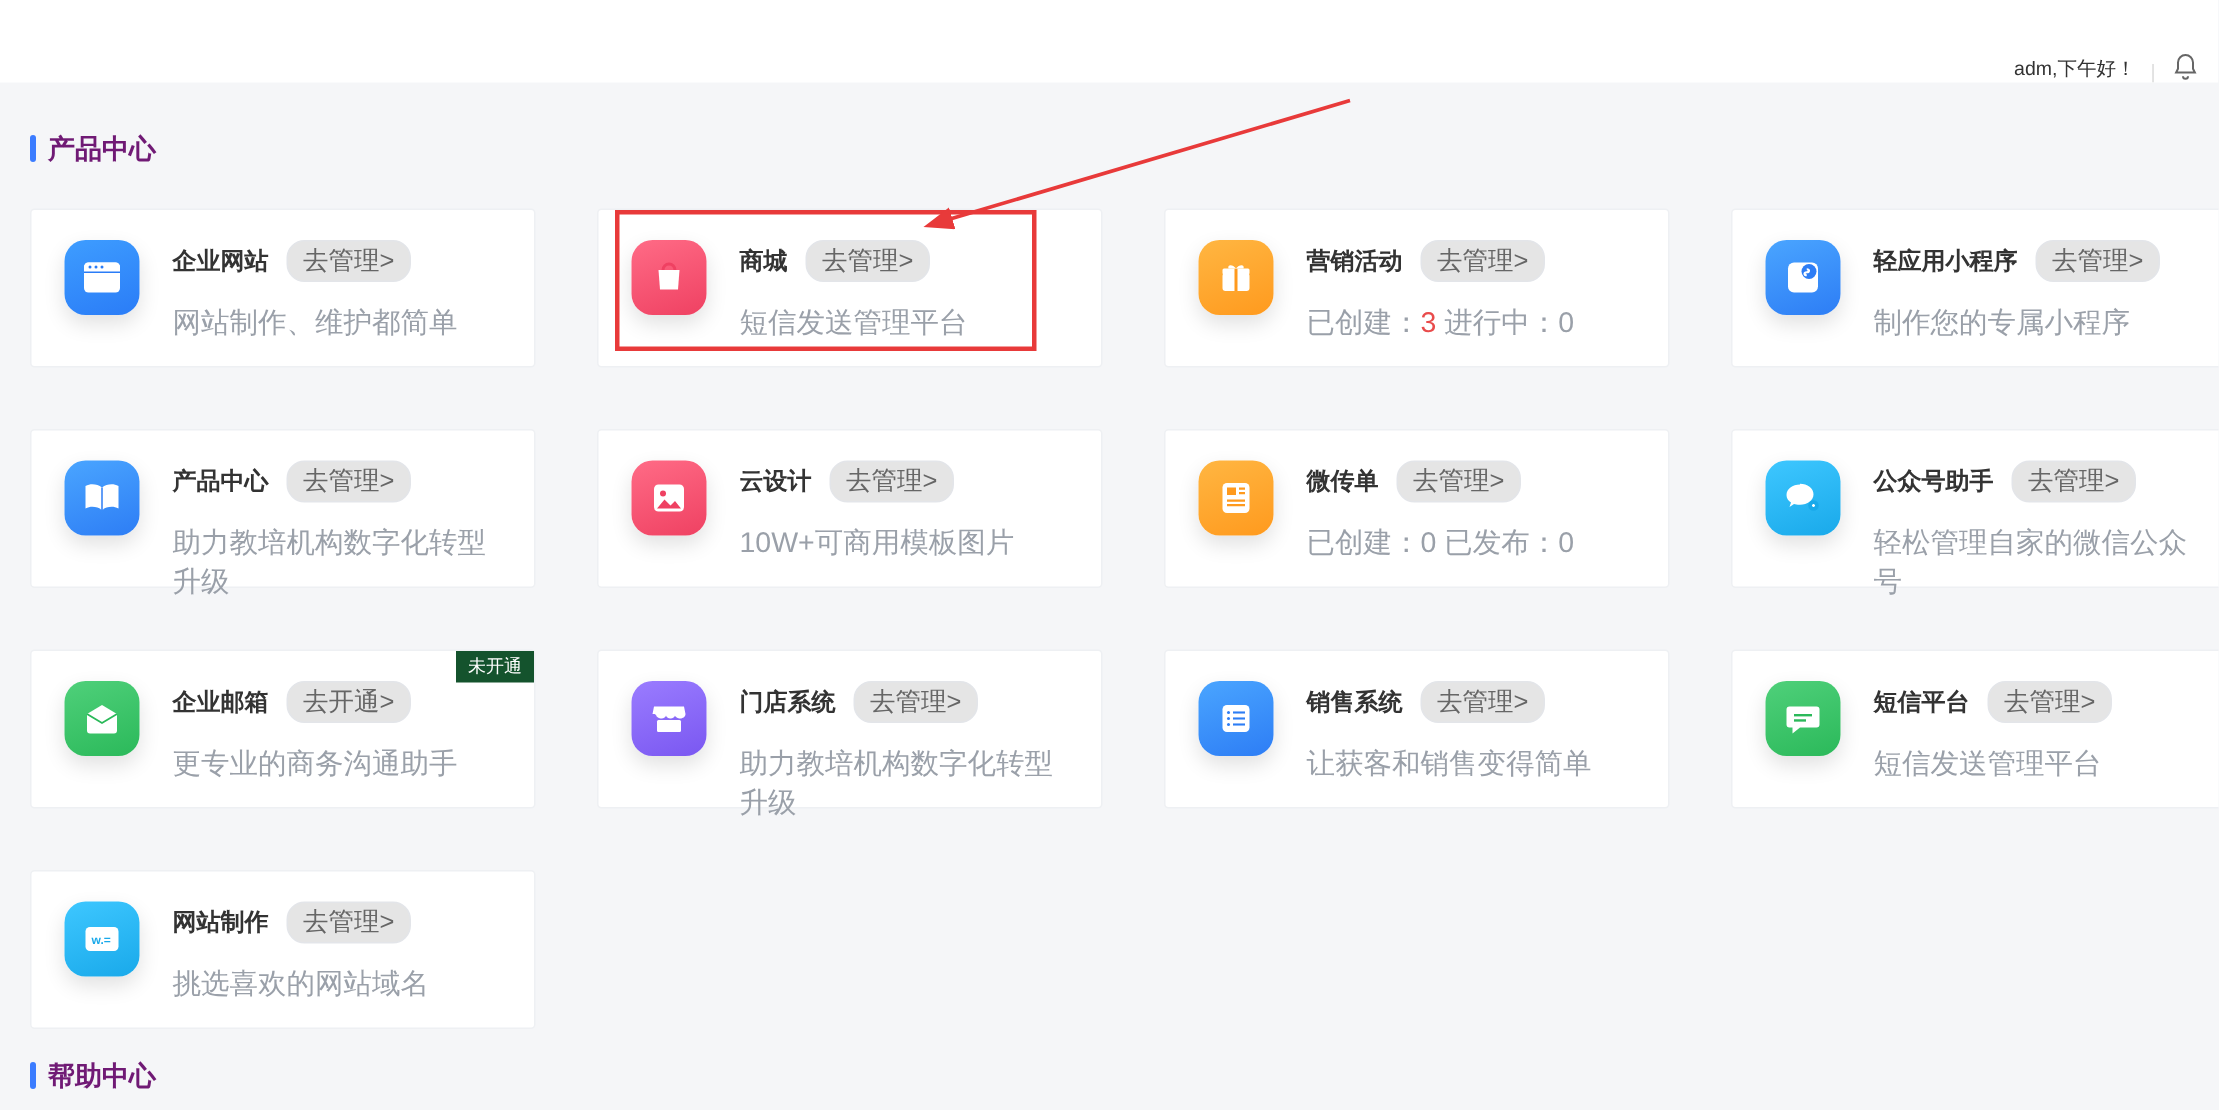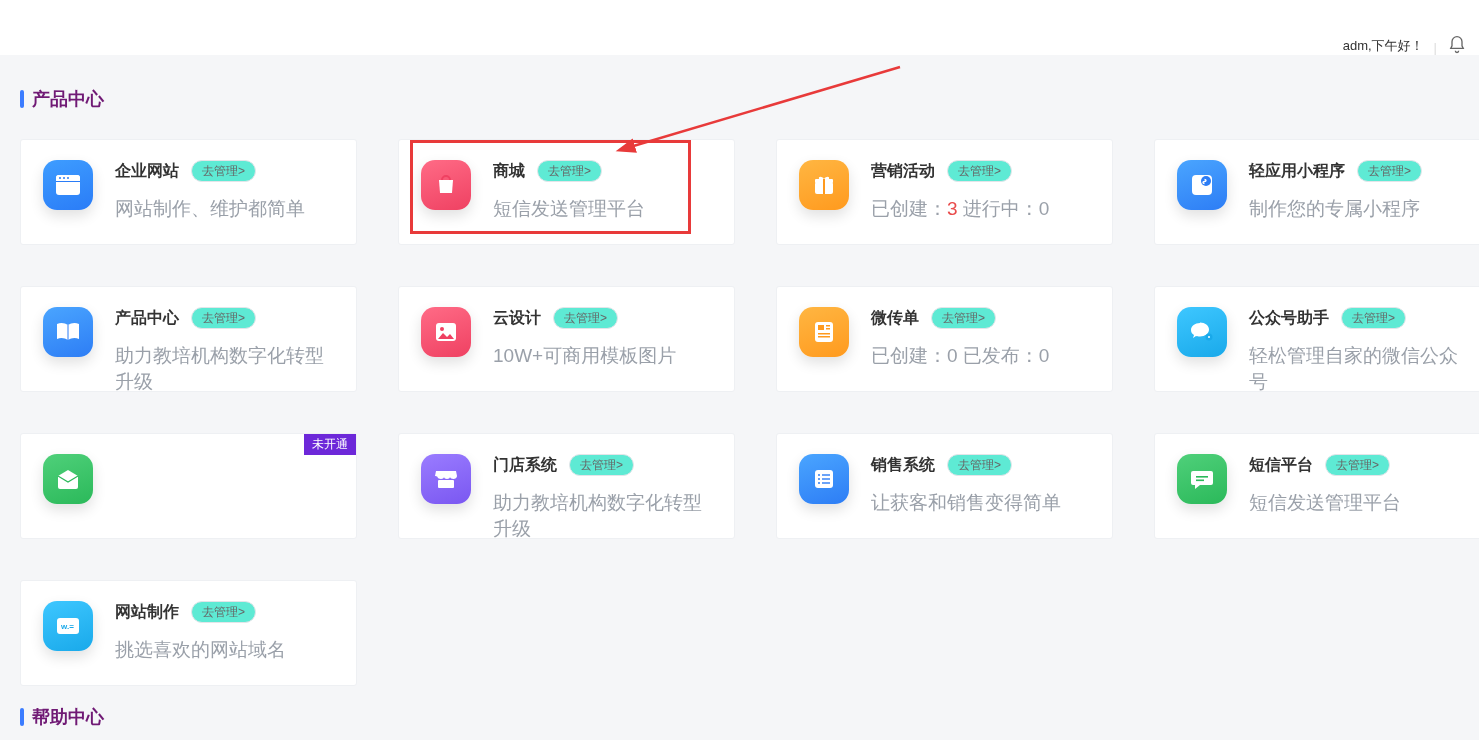"去管理>" .btn-manage { background: #5eead4 -> #e5e5e5; font-size: 12px -> 17px }
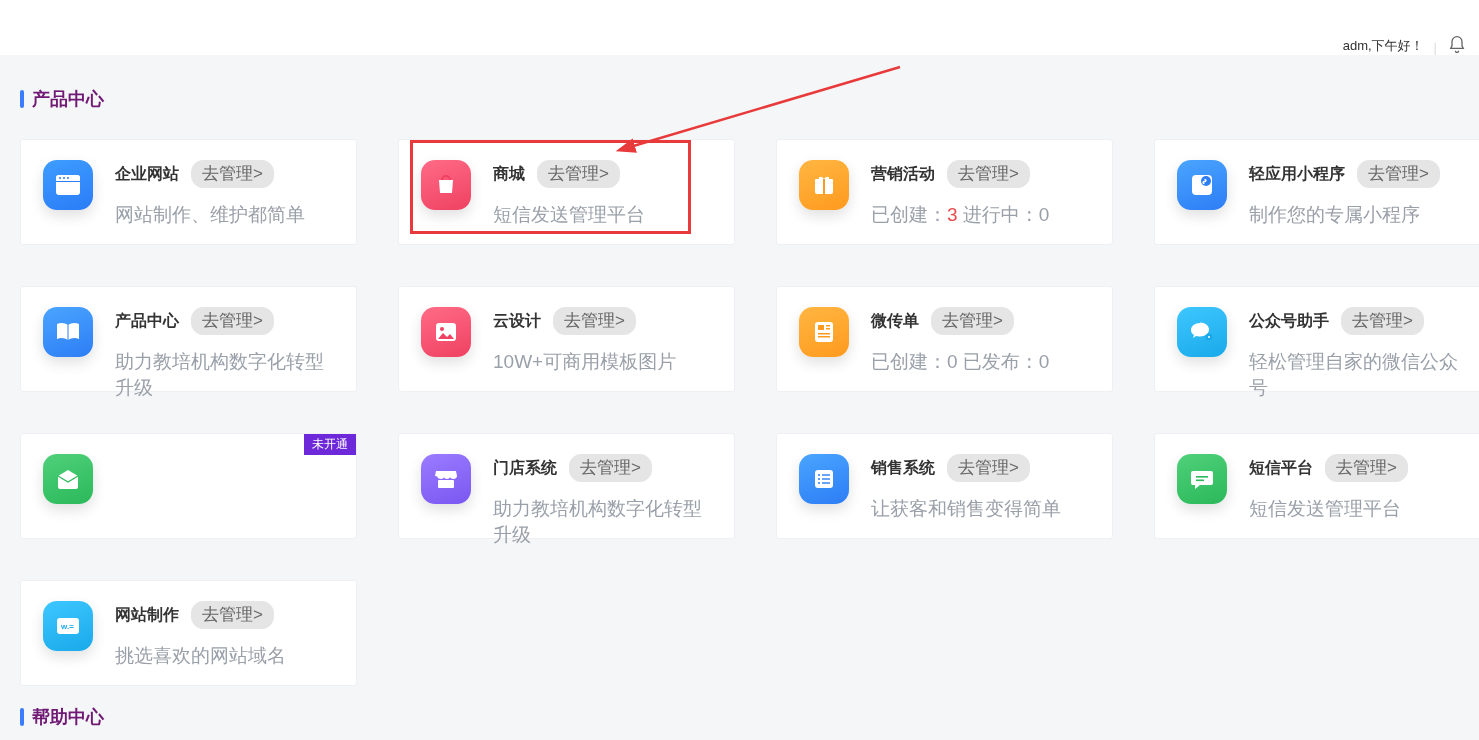"未开通" .badge { background: #6d28d9 -> #14532d }
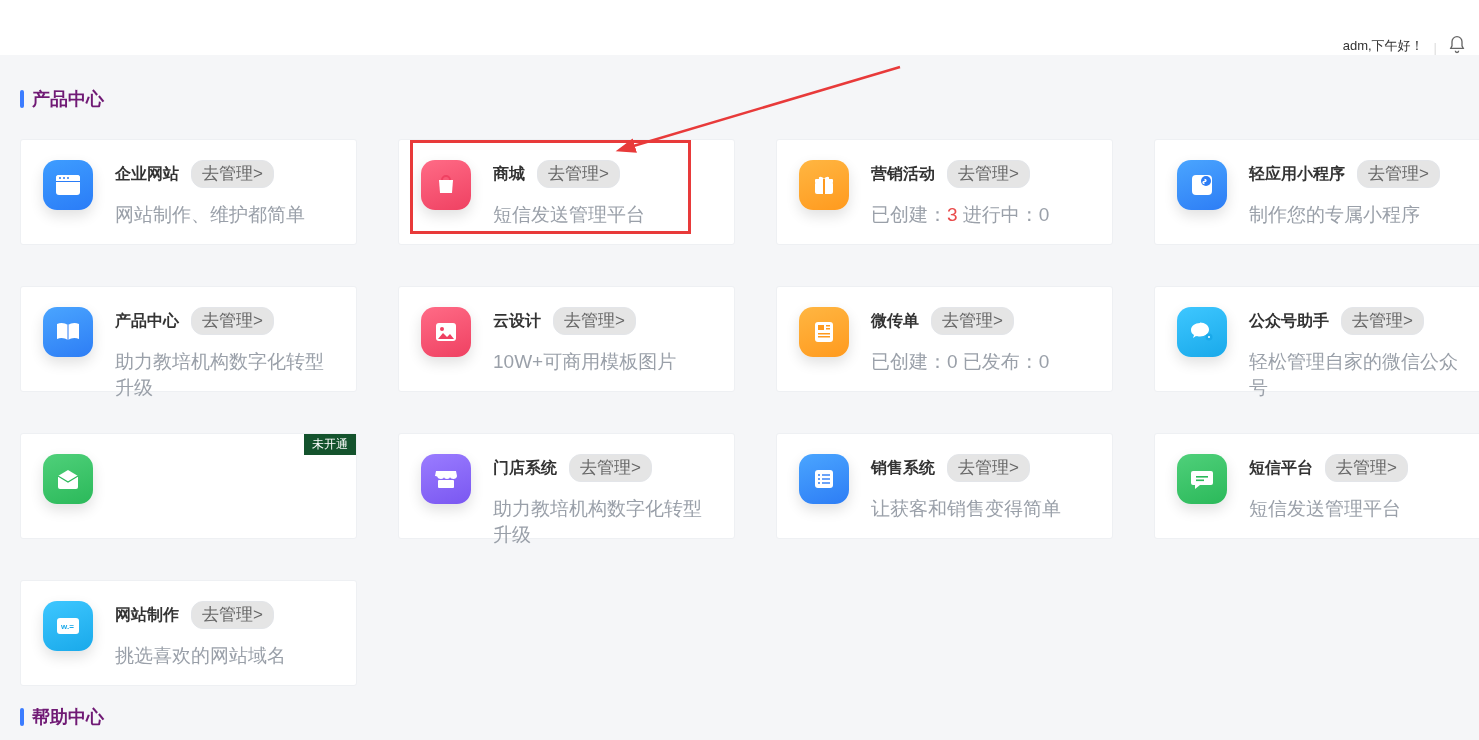"企业邮箱" div.card-body { html: none -> <div> <div> <span>企业邮箱</span> <button>去开通&gt;</button> </div> <div>更专业的商务沟通助手</div> </div> }
